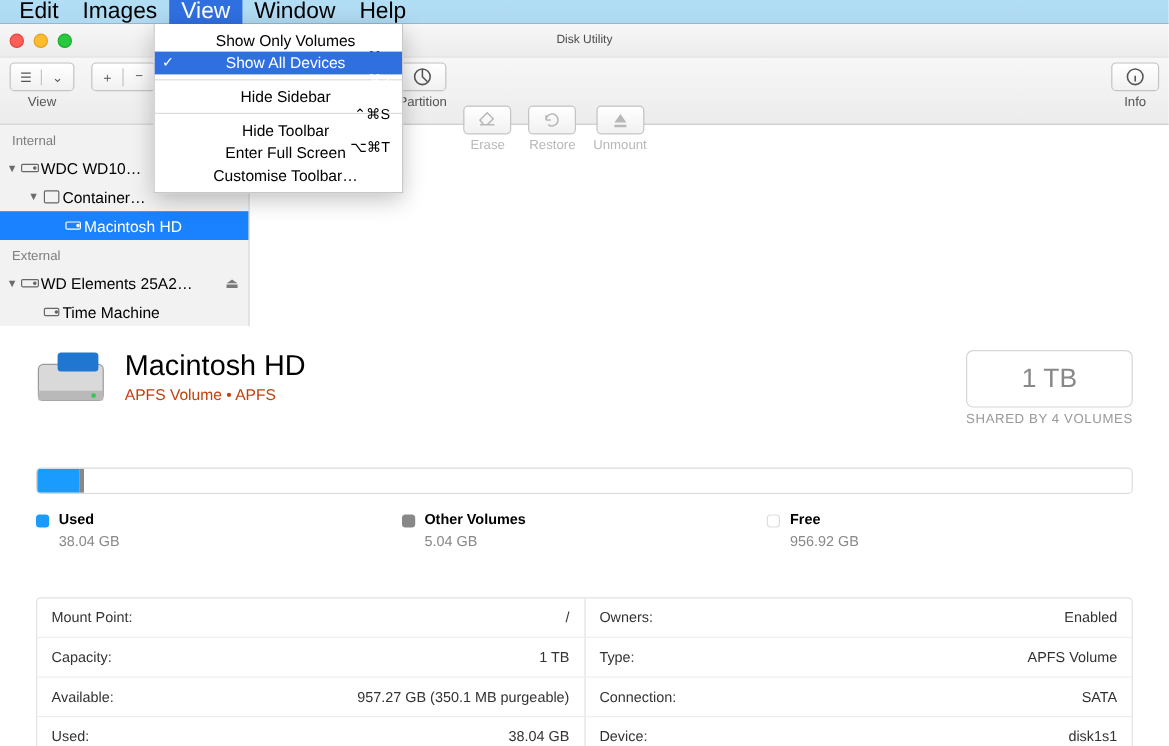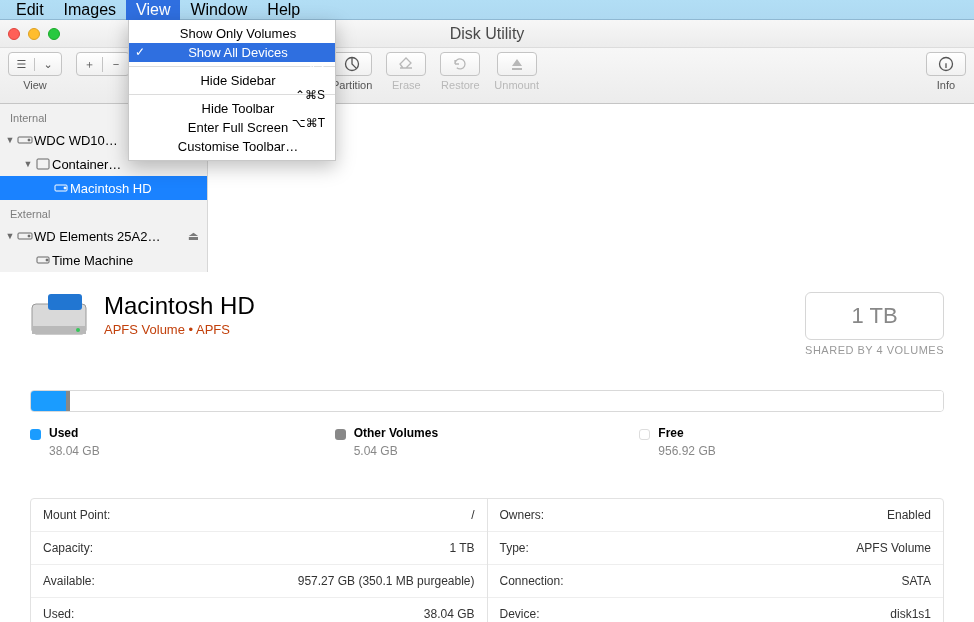"Edit" .menubar { font-size: 16px -> 19px }
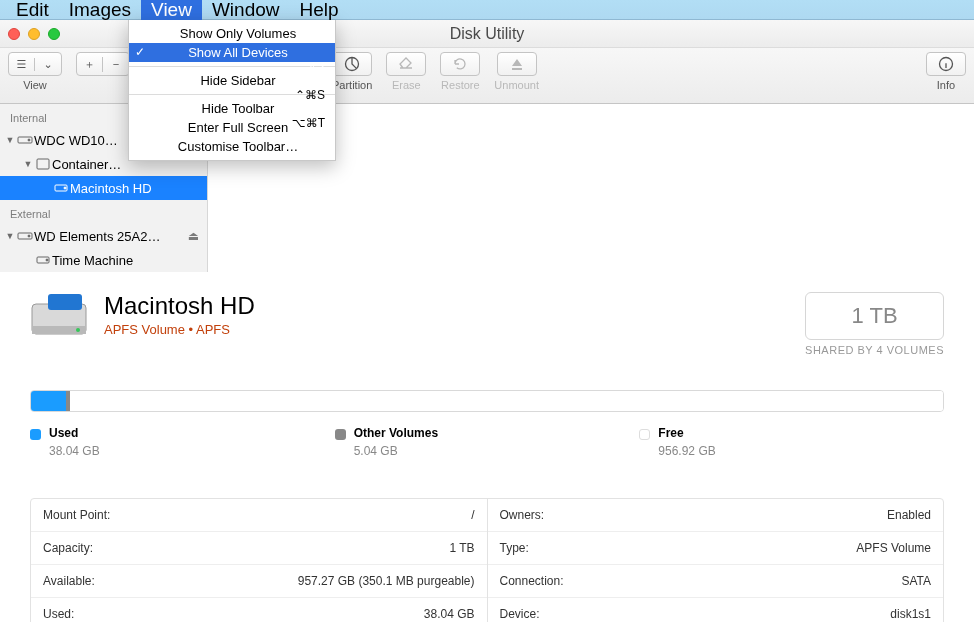"Disk Utility" .title { font-size: 16px -> 10px }
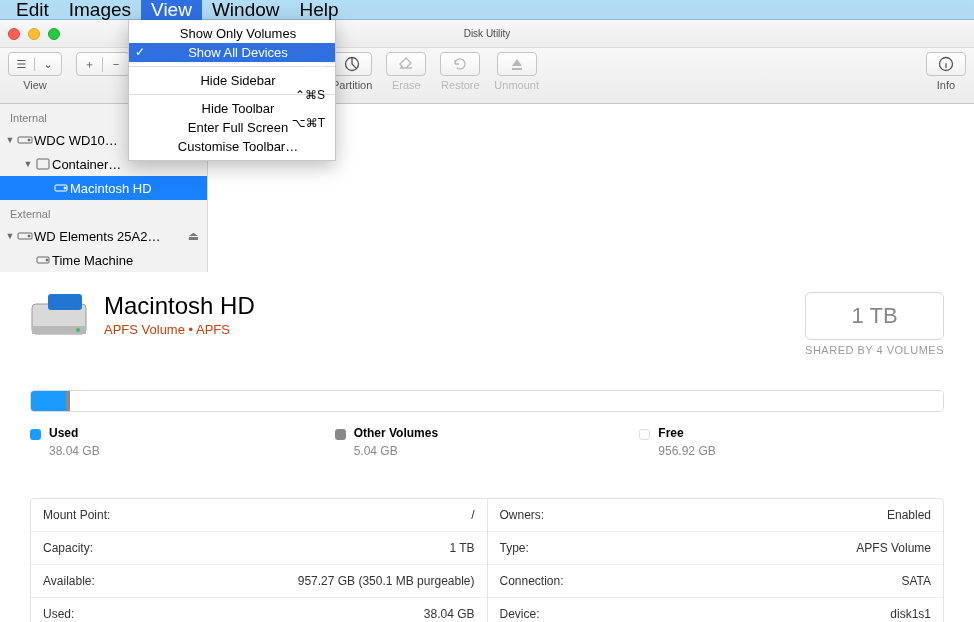"Erase" .tool.dis { margin-top: none -> 36px }
